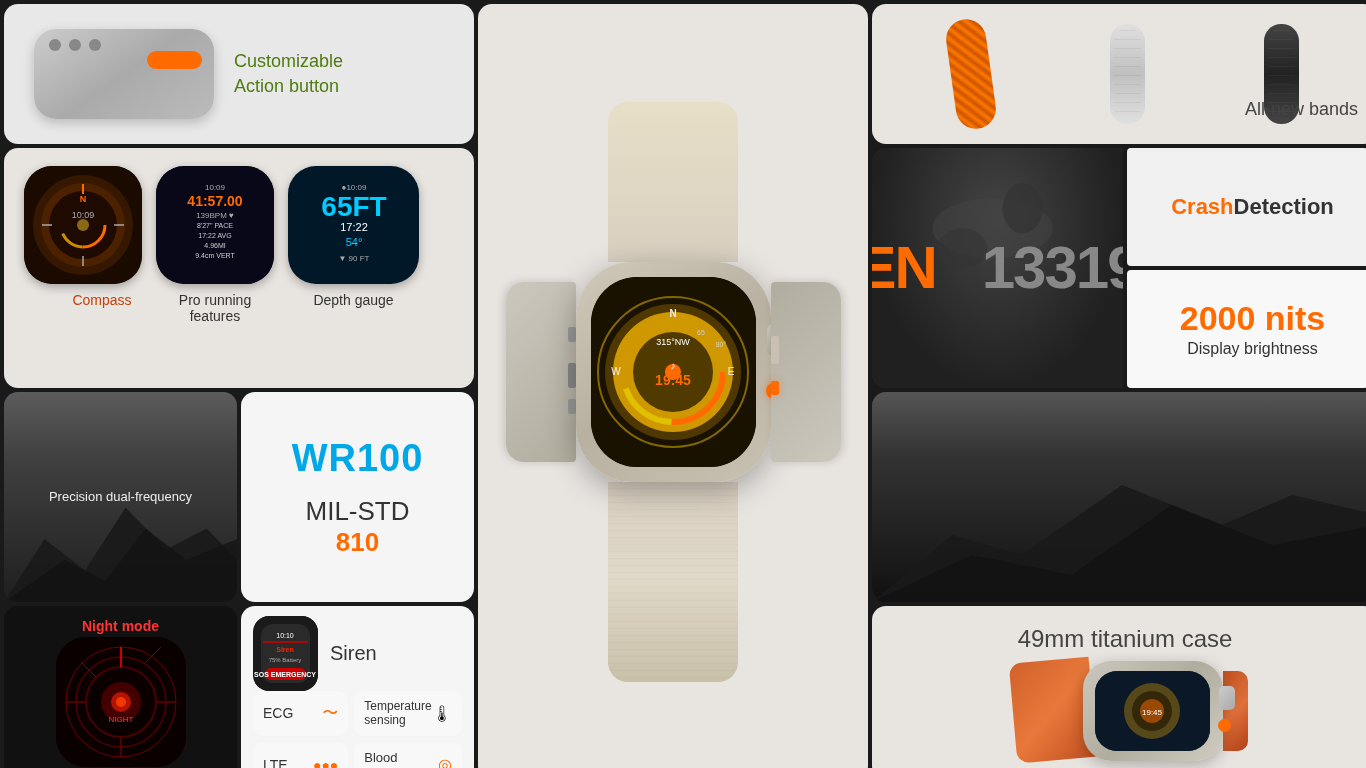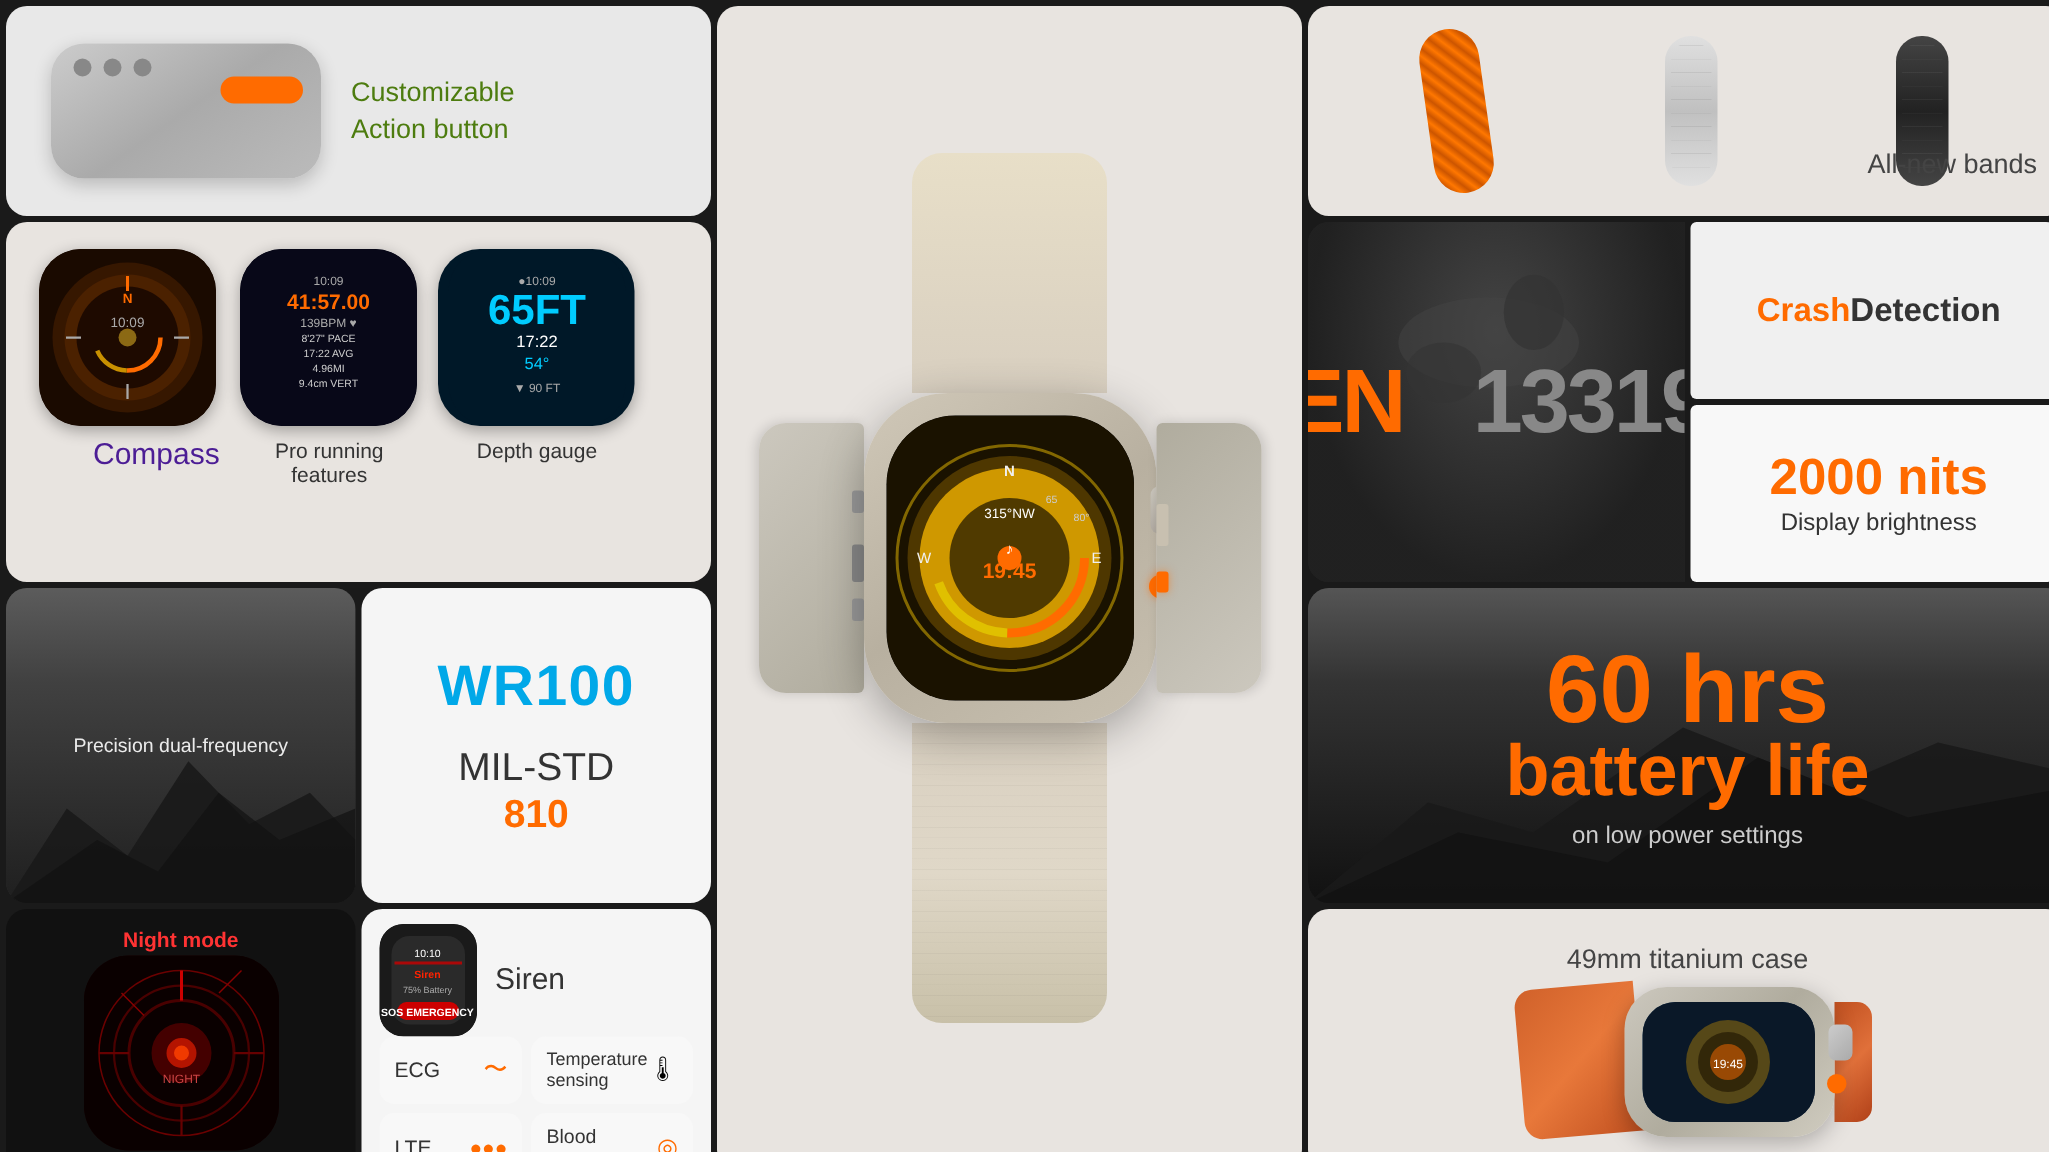"Compass" span { color: #4c1d95 -> #c2410c; font-size: 20px -> 14px }
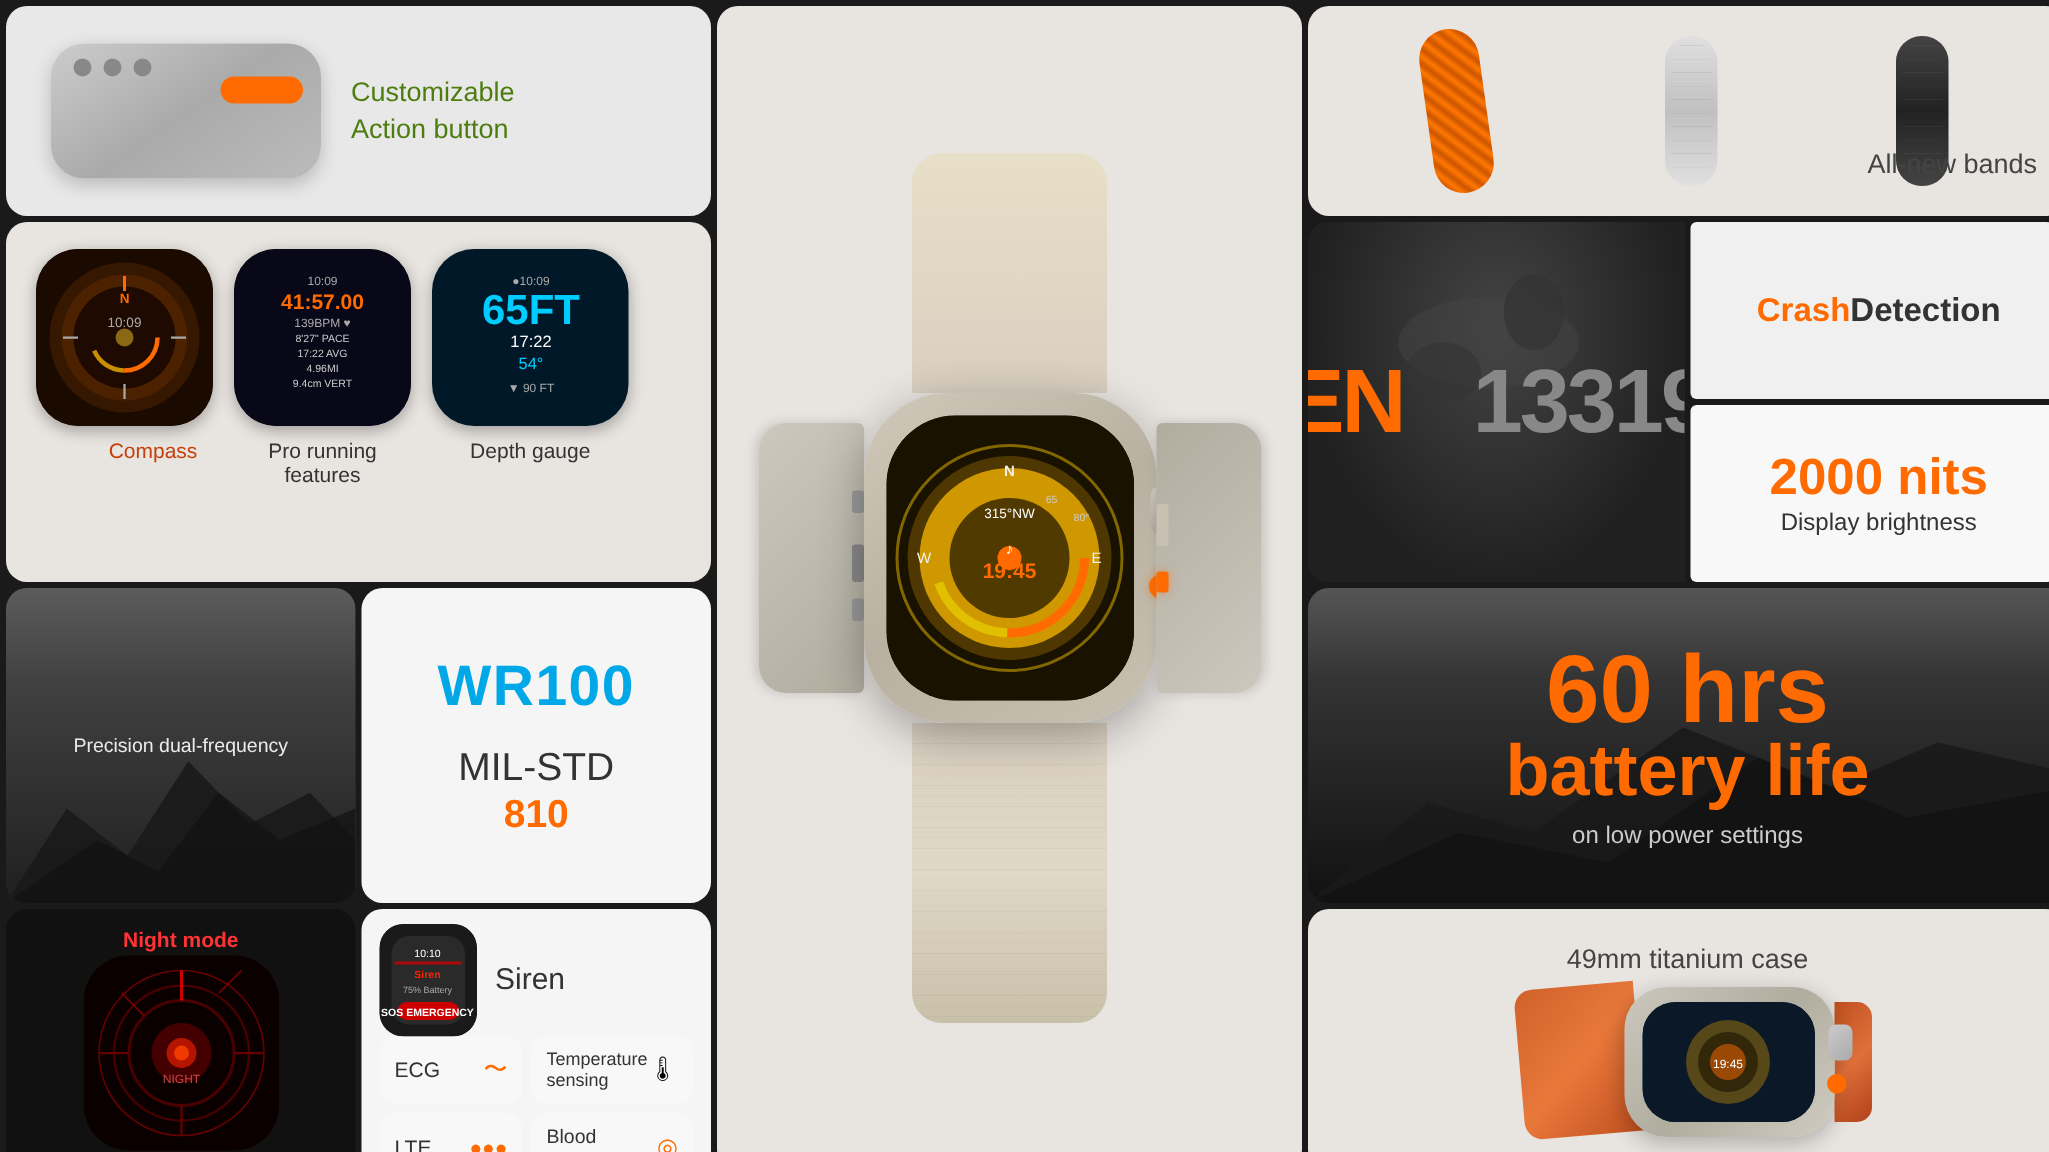"60 hrs" div { html: <div> <div>60 hrs</div> <div>battery life</div> <div>on low power settings</div> </div> -> none }
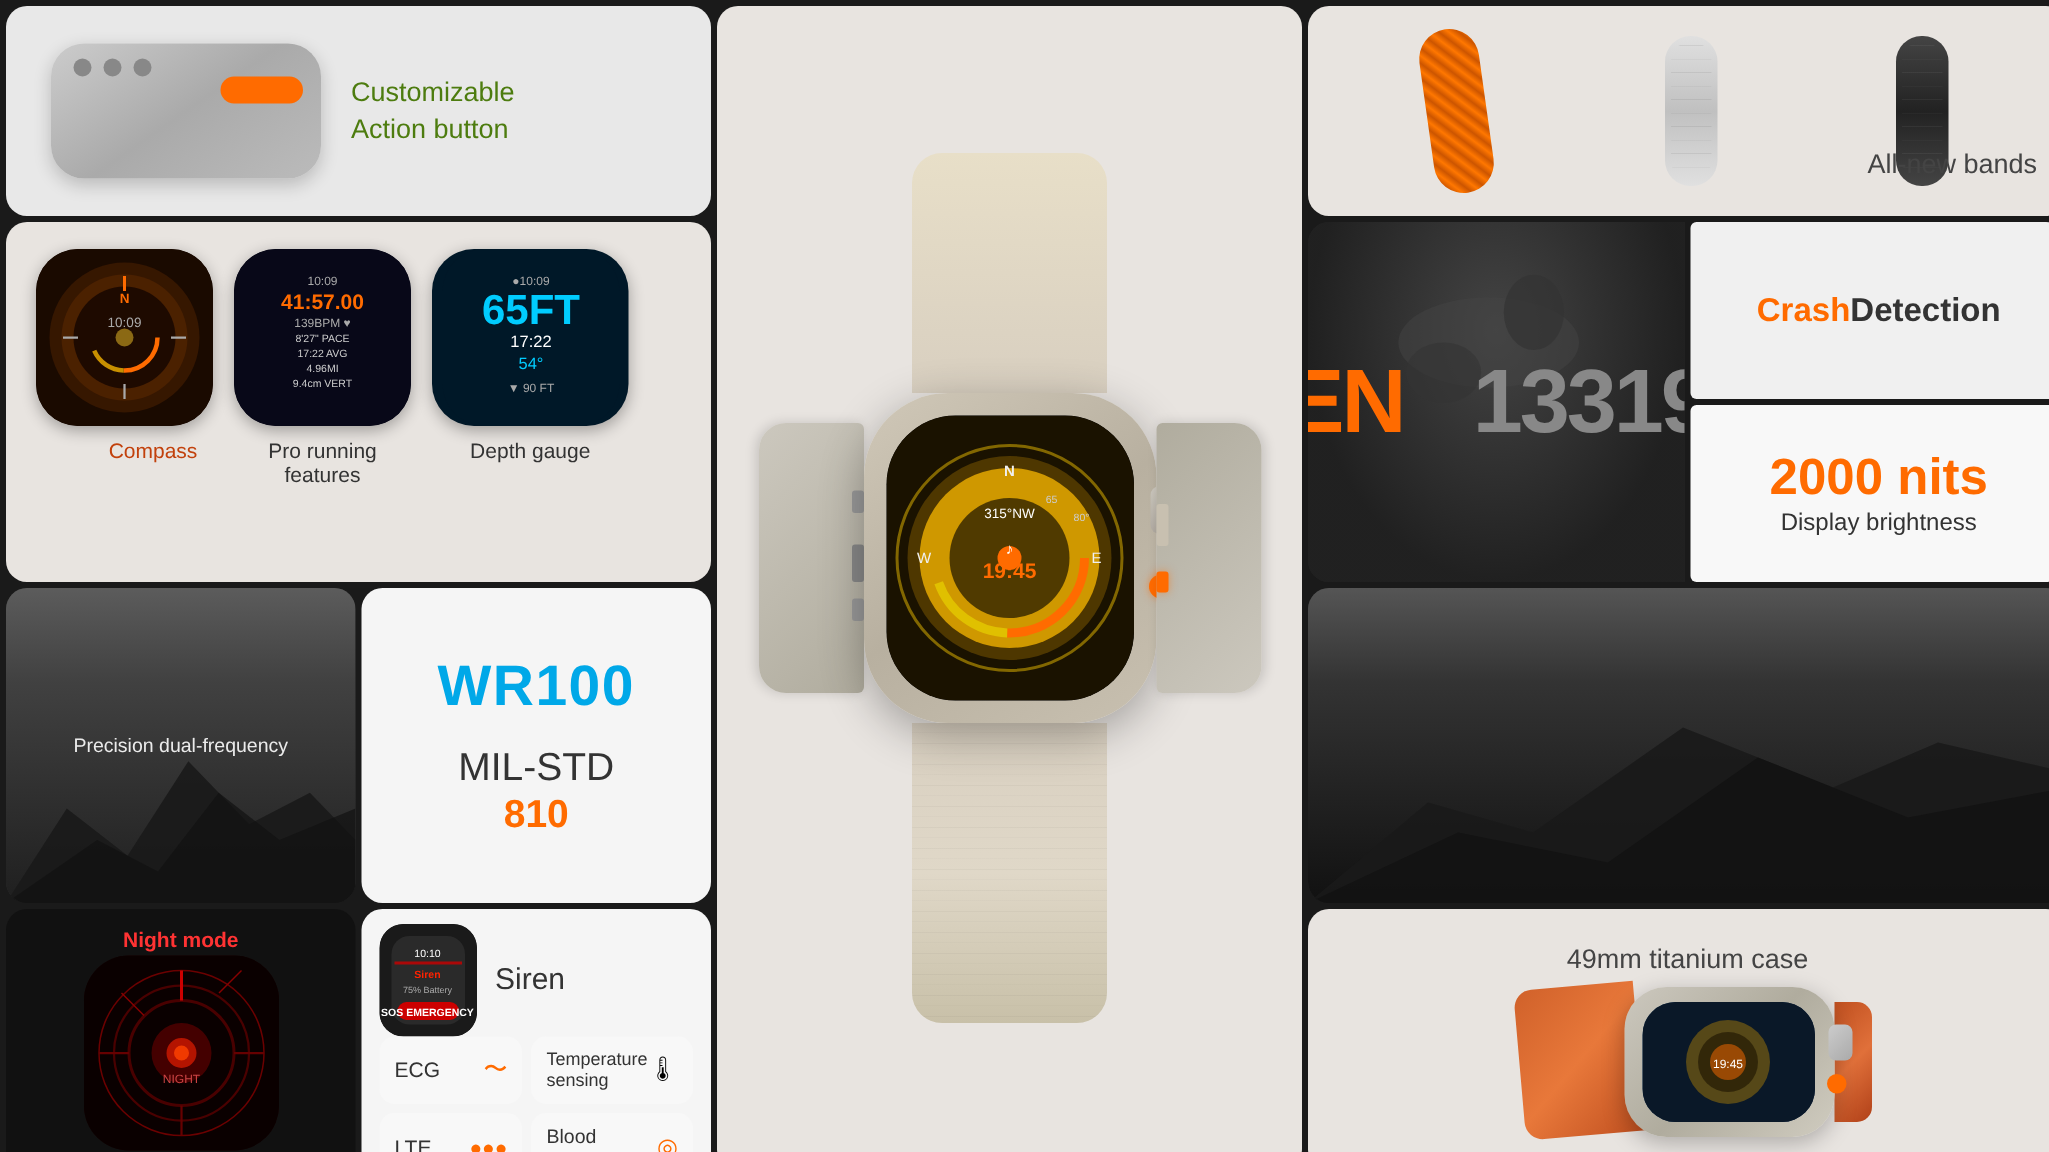"49mm titanium case" div { font-size: 18px -> 24px }
